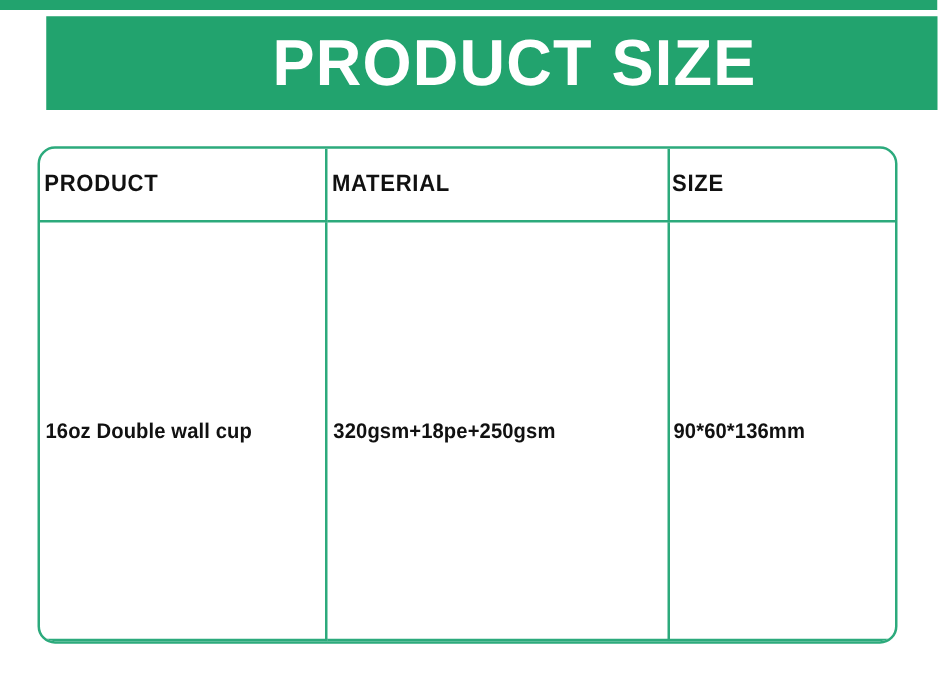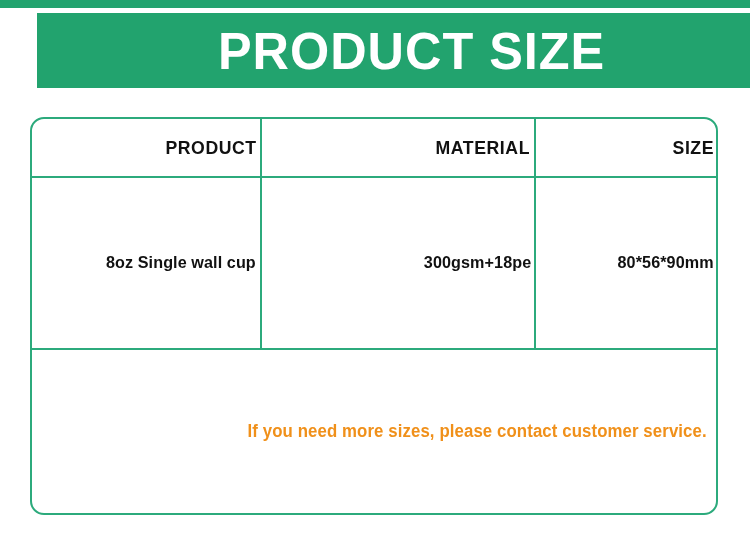"PRODUCT" table.size-table td, table.size-table th { text-align: right -> left }
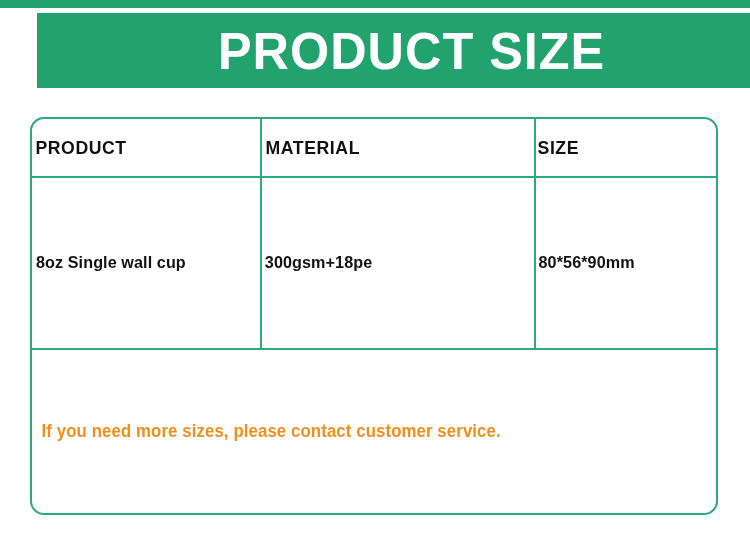"8oz Single wall cup" tr { html: <tr> <td><span>8oz Single wall cup</span></td> <td><span>300gsm+18pe</span></td> <td><span>80*56*90mm</span></td> </tr> -> none }
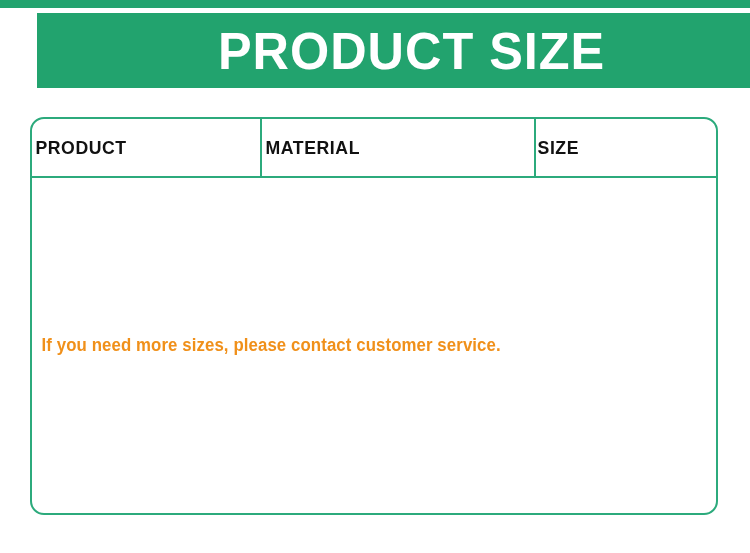"16oz Double wall cup" tr { html: none -> <tr> <td><span>16oz Double wall cup</span></td> <td><span>320gsm+18pe+250gsm</span></td> <td><span>90*60*136mm</span></td> </tr> }
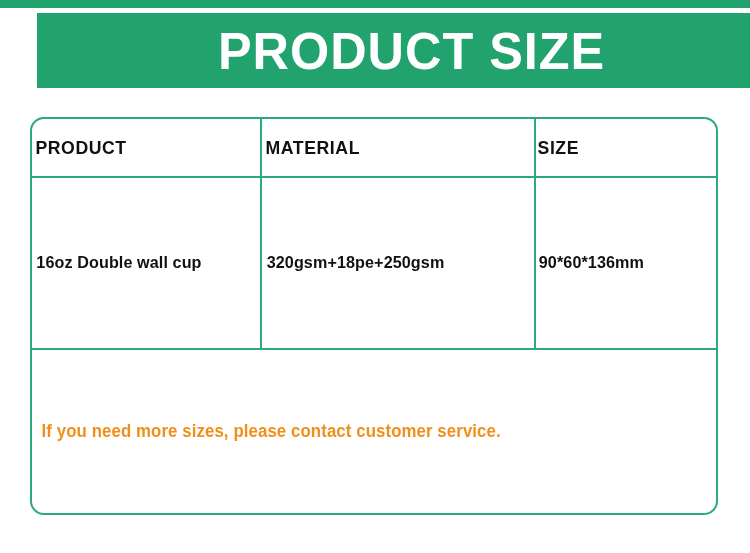"If you need more sizes," tr.footer-row { html: <tr> <td> <span>If you need more sizes, please contact customer service.</span> </td> </tr> -> none }
